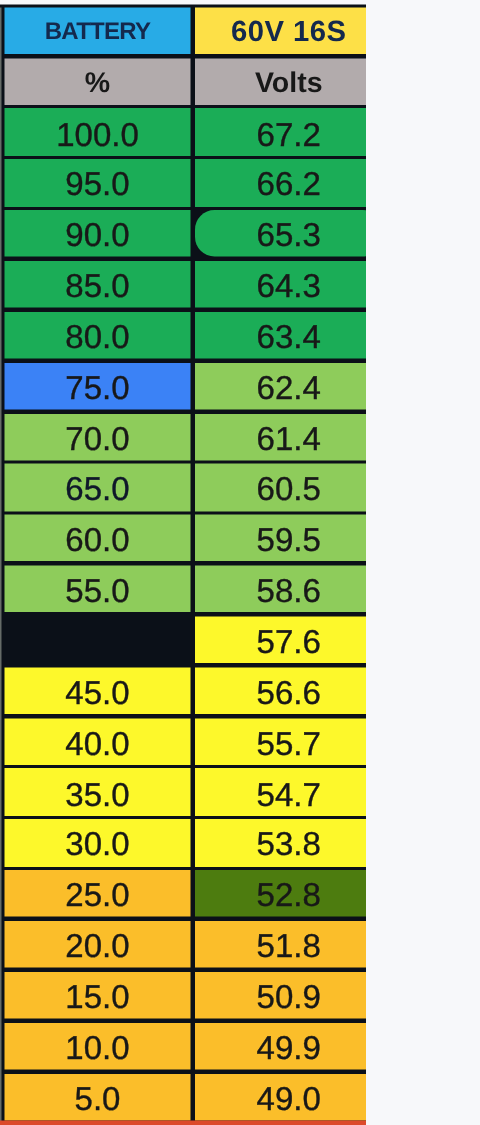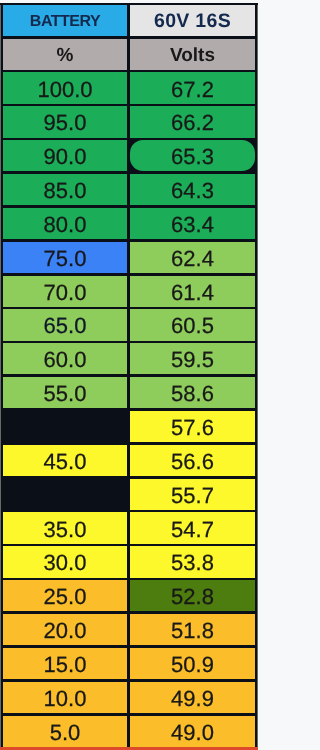"BATTERY" #chart { padding-left: 17px -> none }
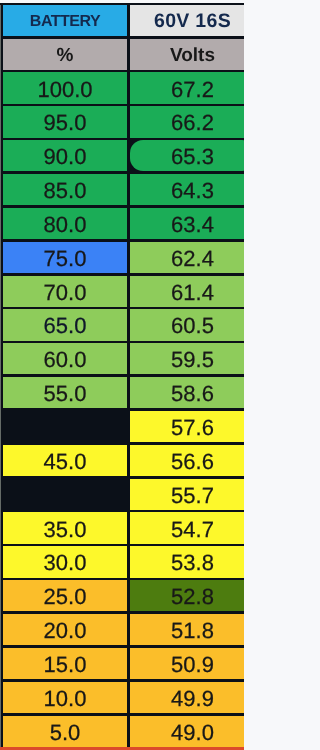"60V 16S" div.cell { background: #e5e5e5 -> #fde047 }
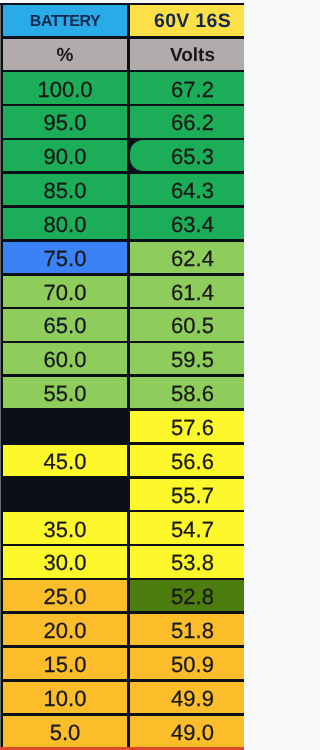"40.0" div.cell { html: none -> <div> <span>40.0</span> </div> }
